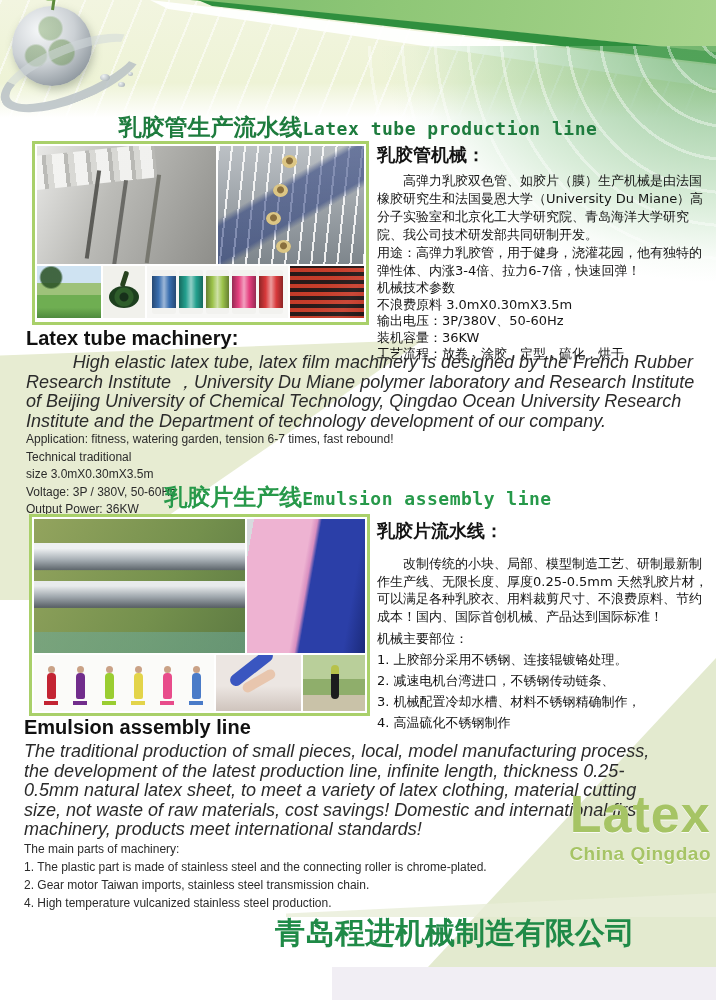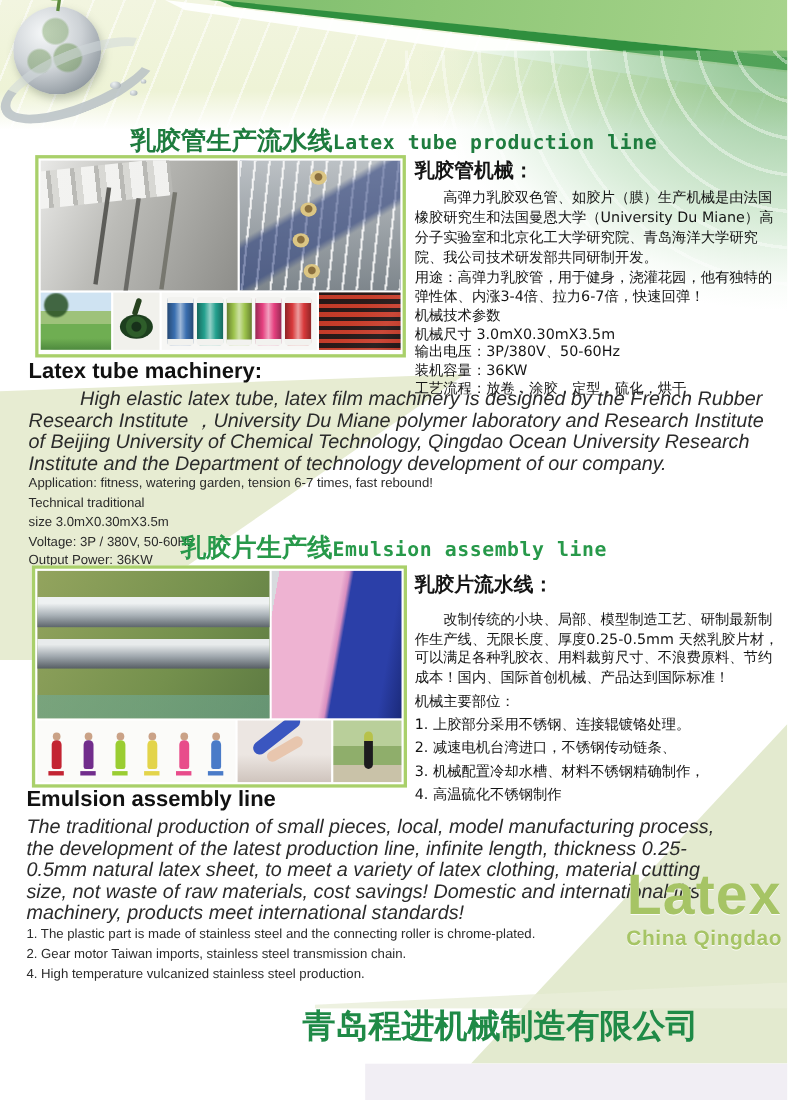"机械尺寸 3.0mX0.30mX3.5m" div.spec-line { text: 机械尺寸 -> 不浪费原料 }
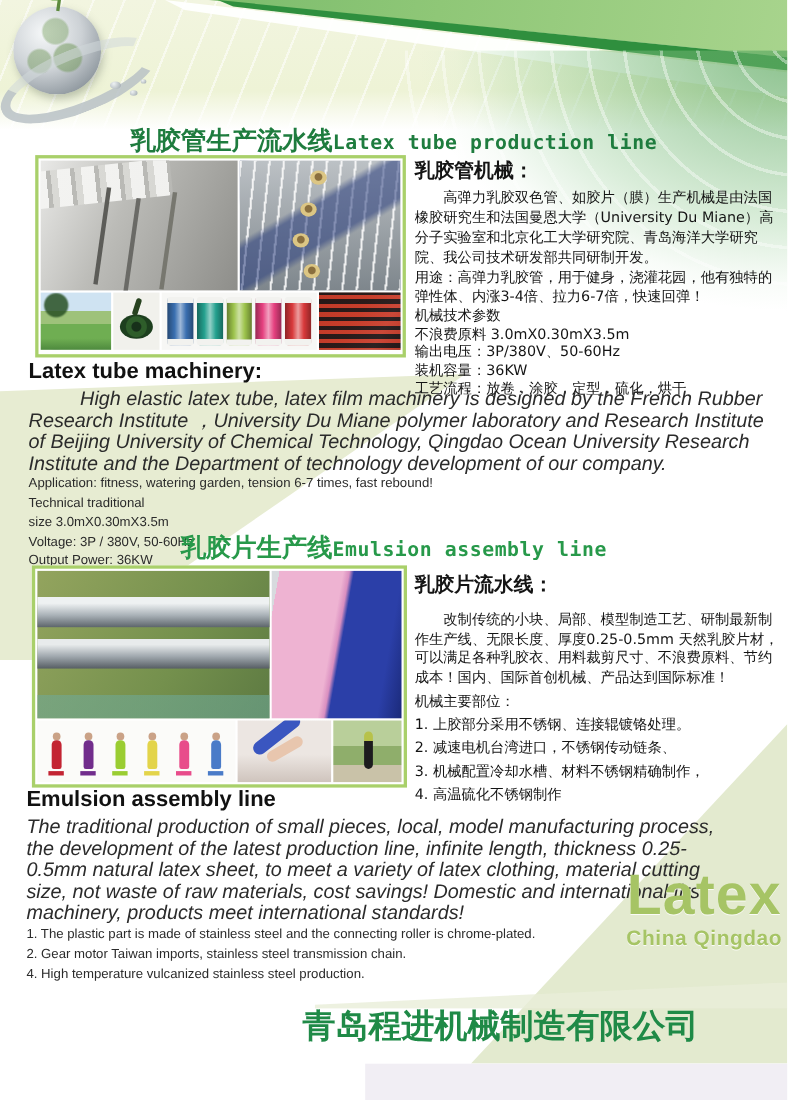"The main parts of machinery:" div.en-line { html: none -> <div>The main parts of machinery:</div> }
